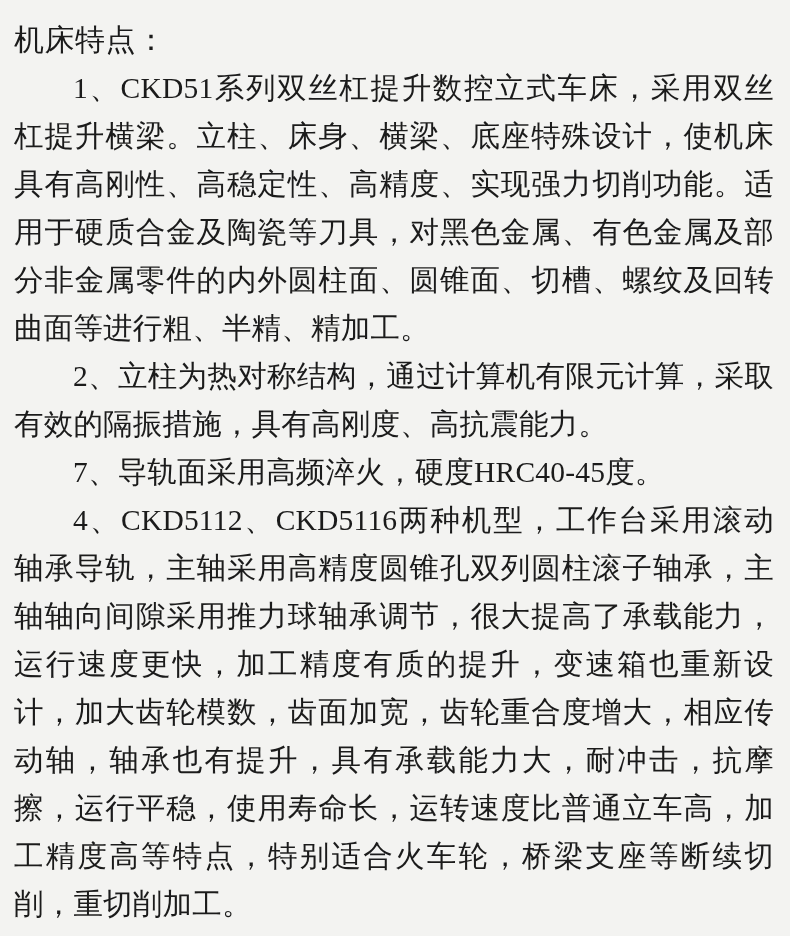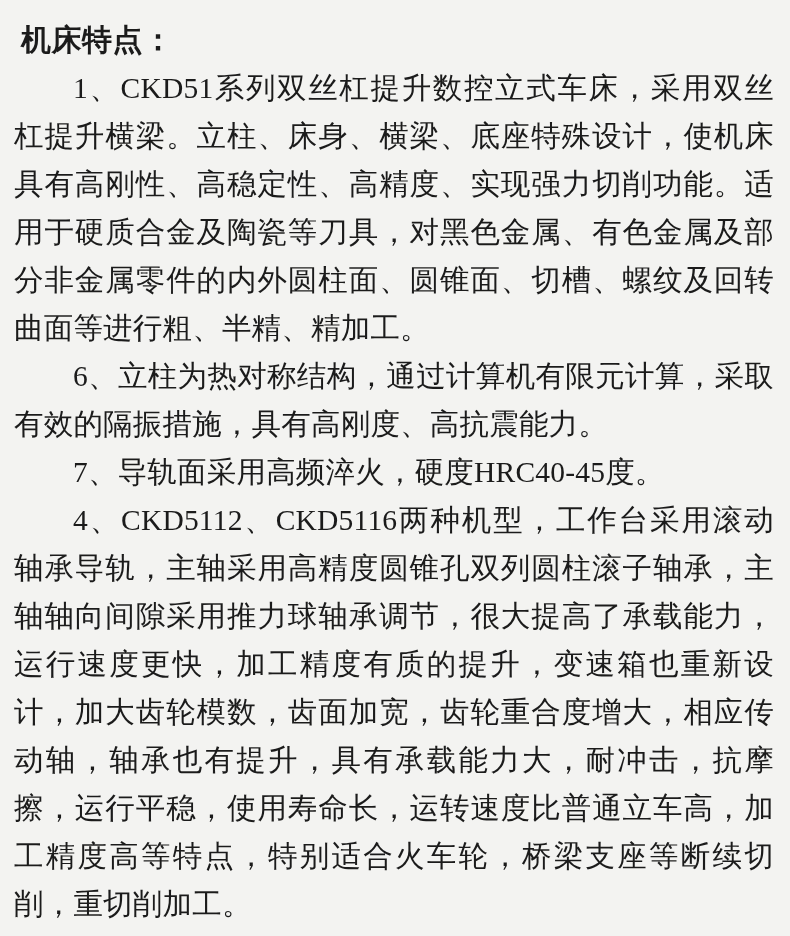"机床特点：" .doc-title { font-weight: 700 -> 400; margin: 0 0 2px 7px -> 0 0 2px 0 }
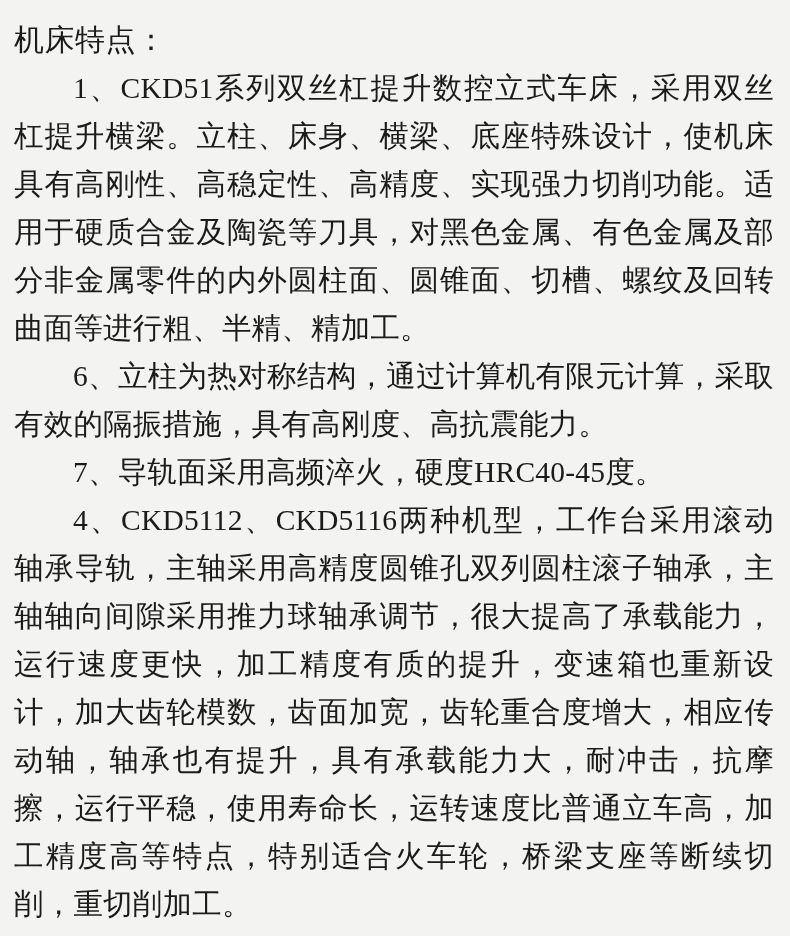"6、立柱为热对称结构，通过计算机有限元计算，采取有效的隔振措施，具有高刚度、高抗" p.para { text: 6 -> 2 }
